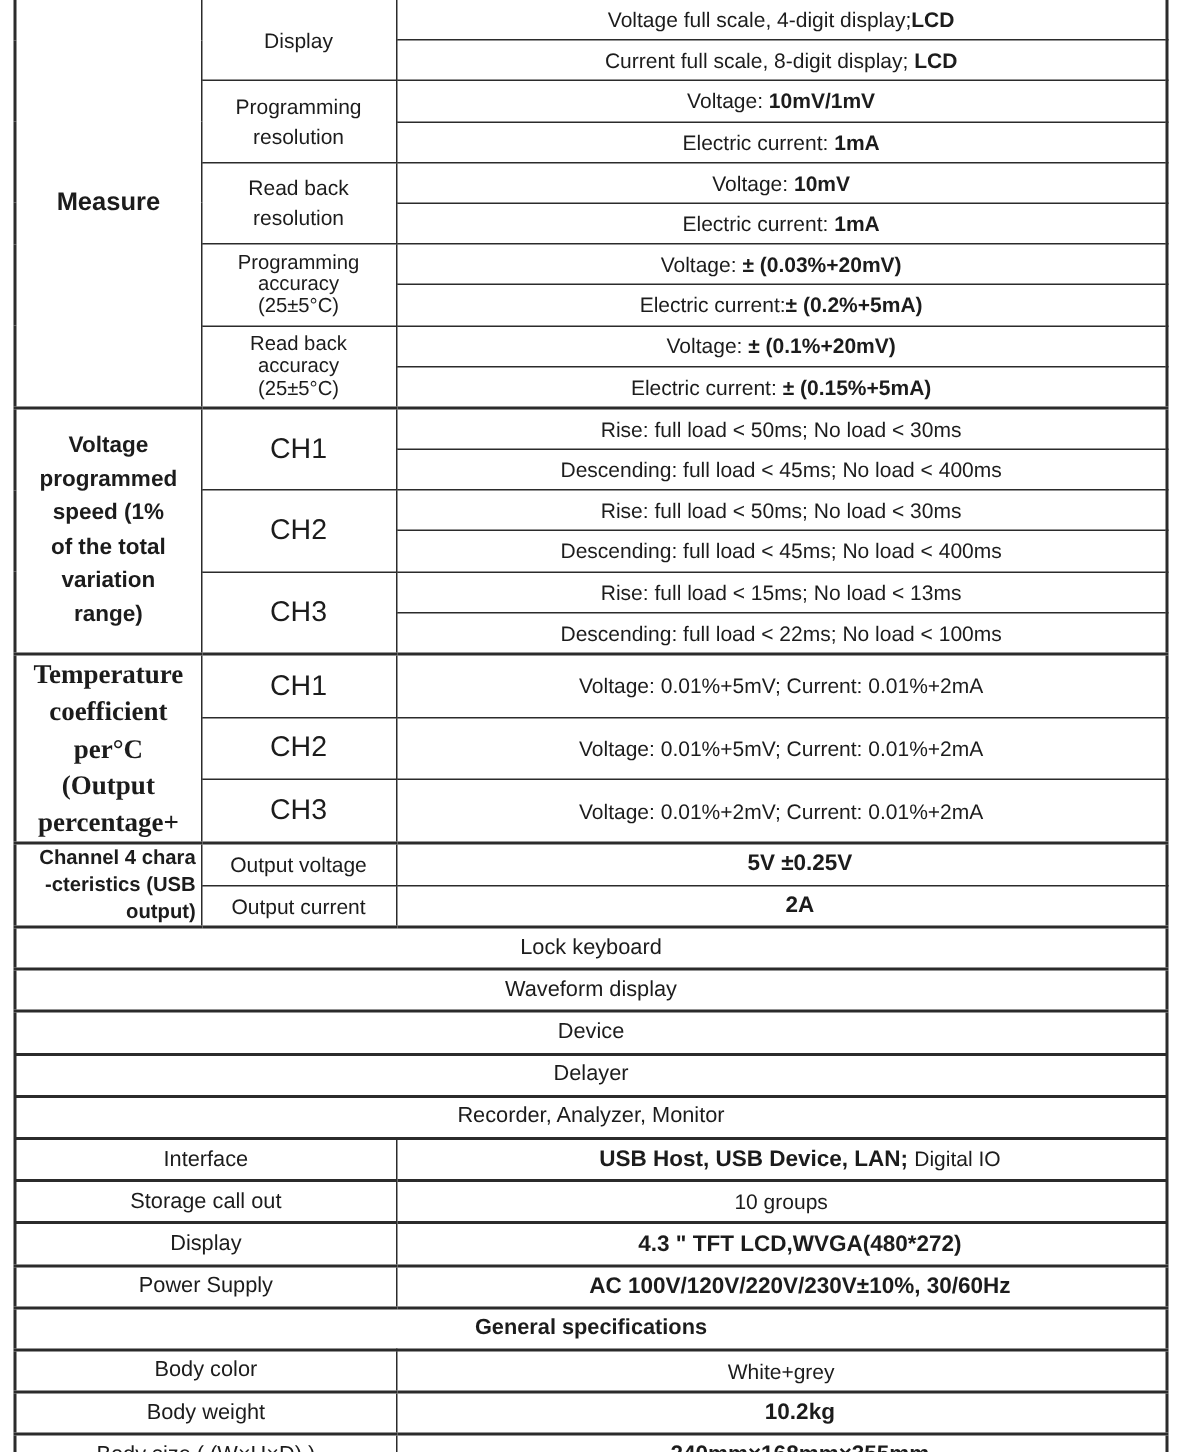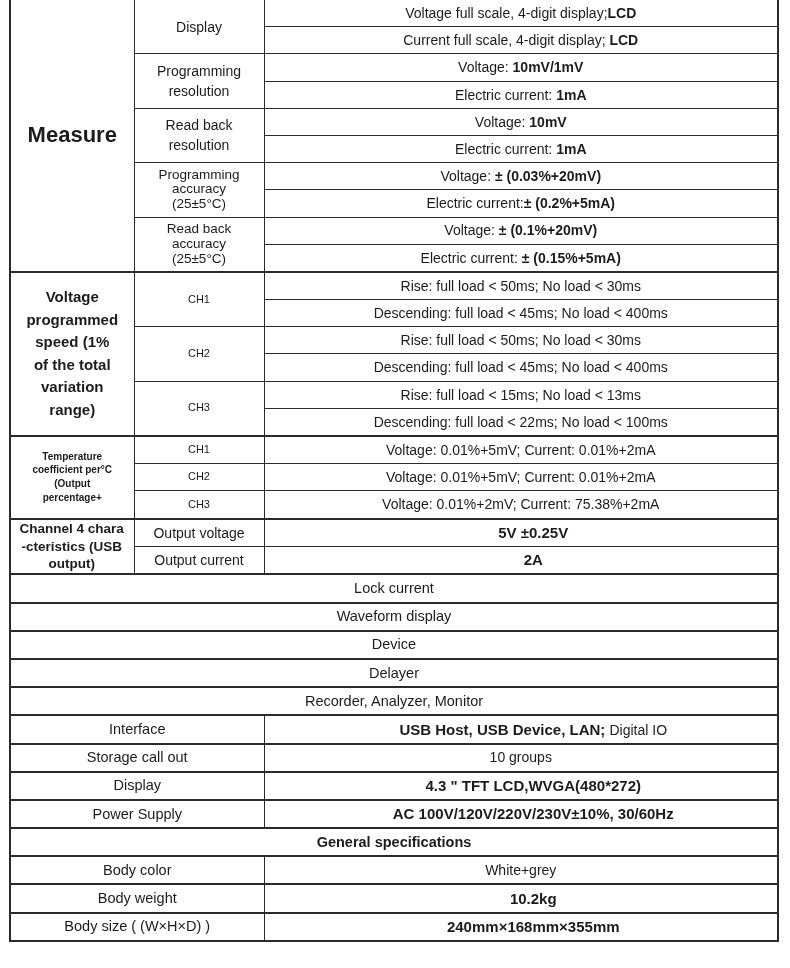"Current full scale, 4-digit display;" span { text: 4-digit -> 8-digit }
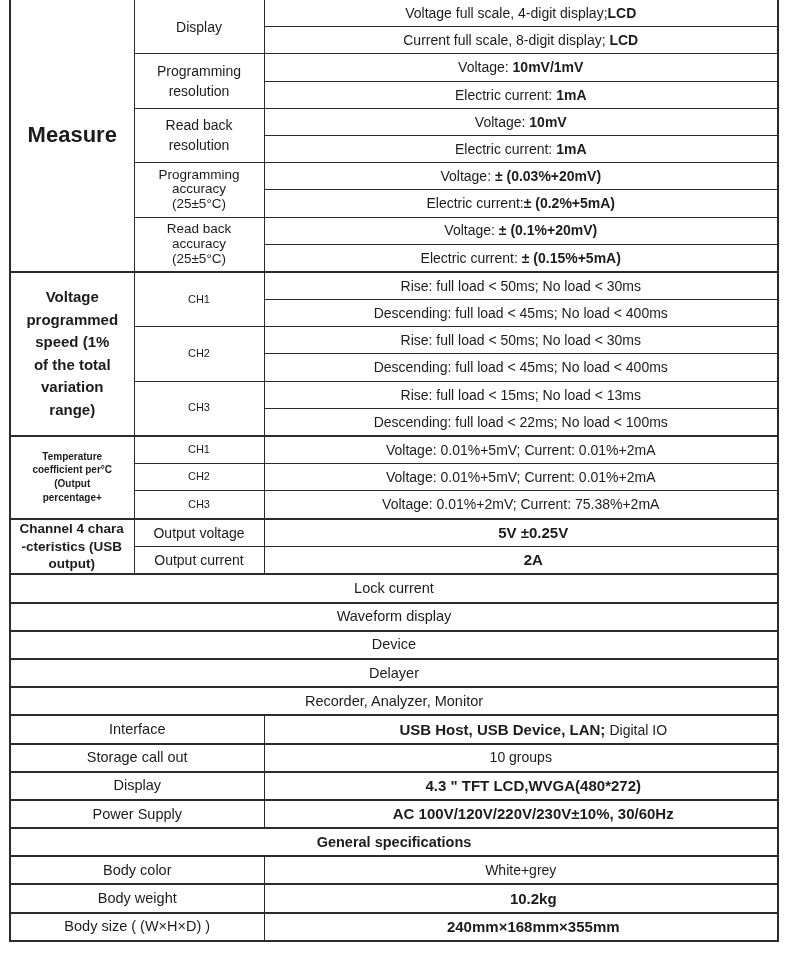"Measure" td.fs17 { font-size: 22px -> 17px }
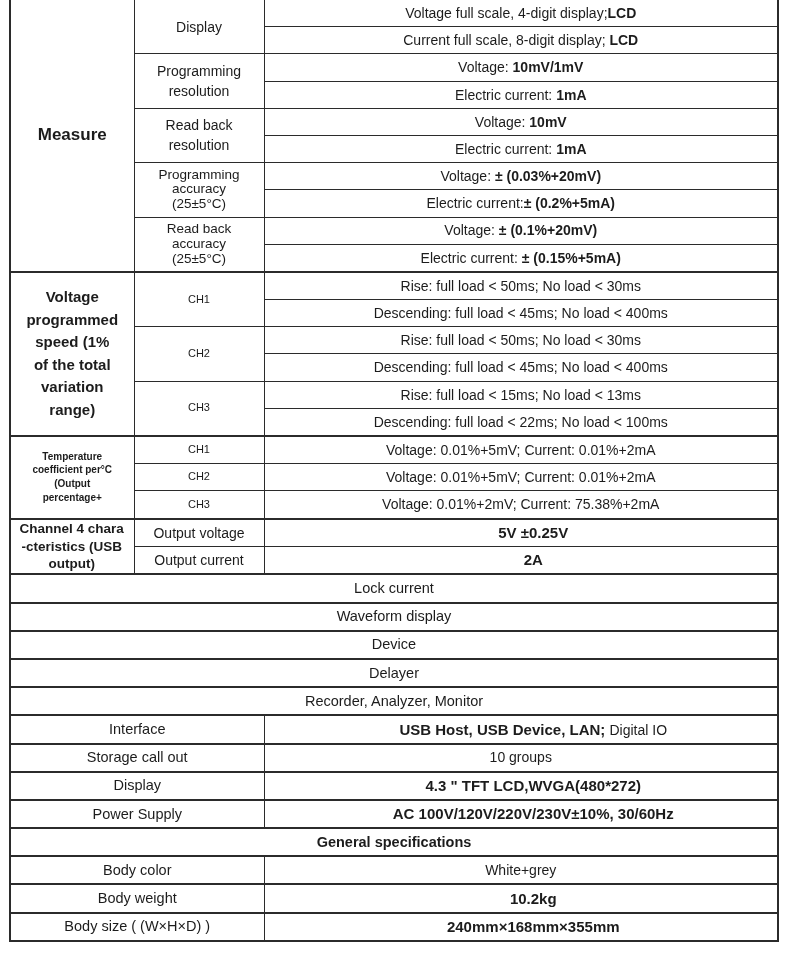"CH1" td.ch { font-size: 11px -> 19px }
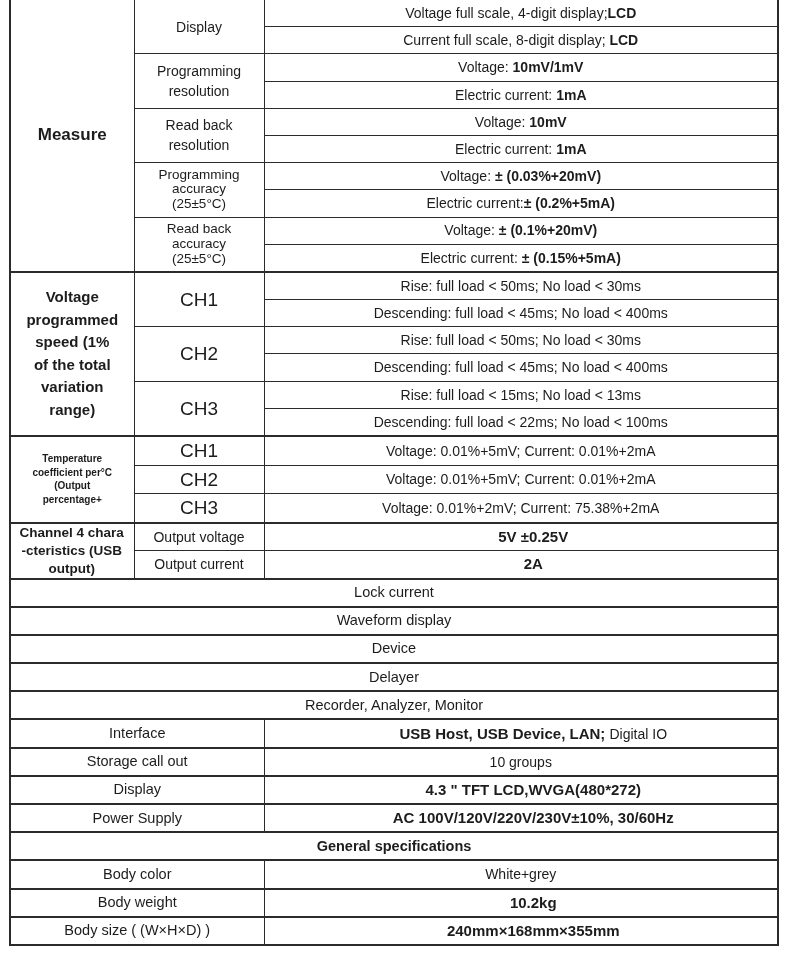"Temperature" td.fs14 { font-family: none -> Liberation Serif, serif; font-size: 10px -> 18px }
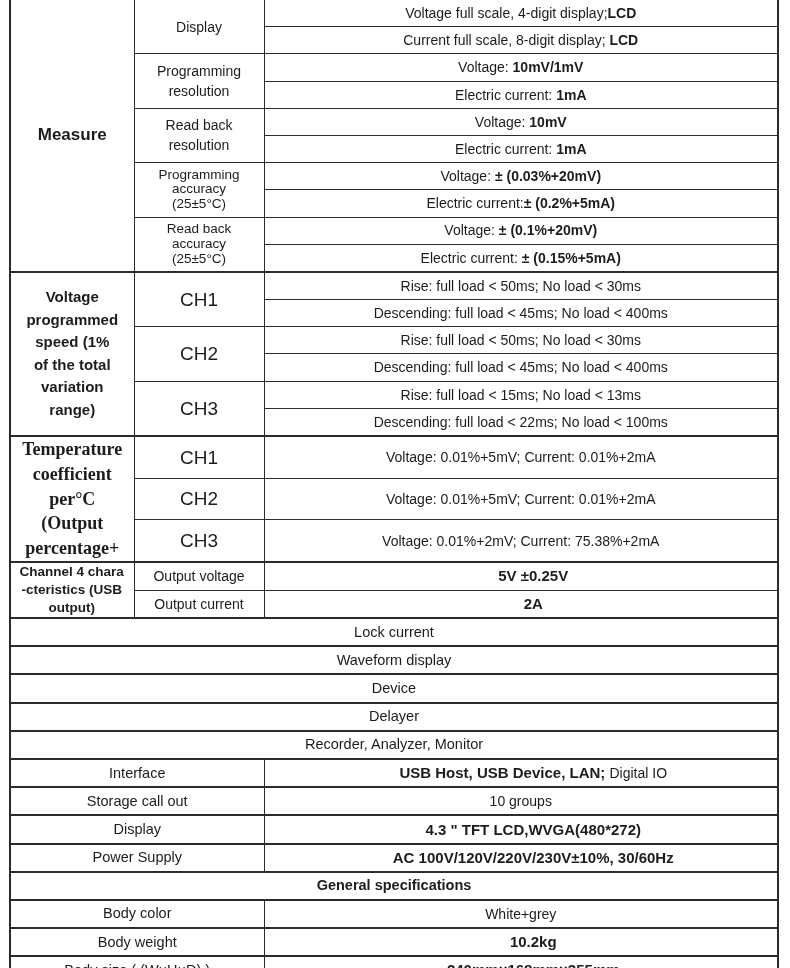"Voltage: 0.01%+2mV; Current: 75.38%+2mA" td { text: 75.38%+2mA -> 0.01%+2mA }
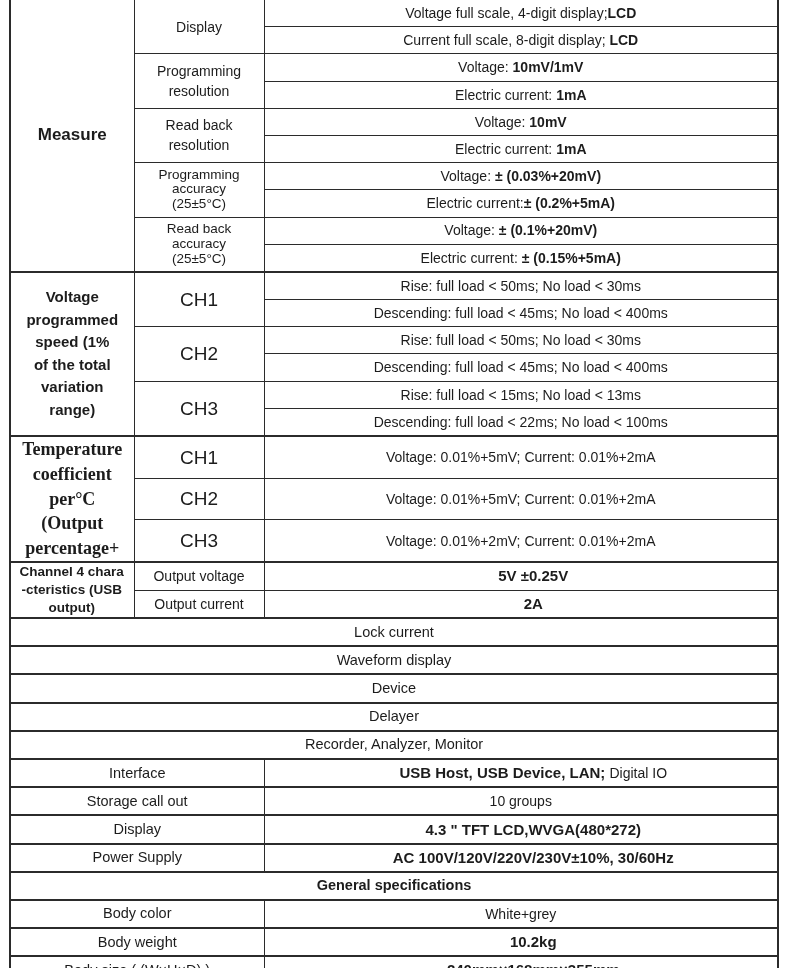"Channel 4 chara" td.fs13 { text-align: center -> right }
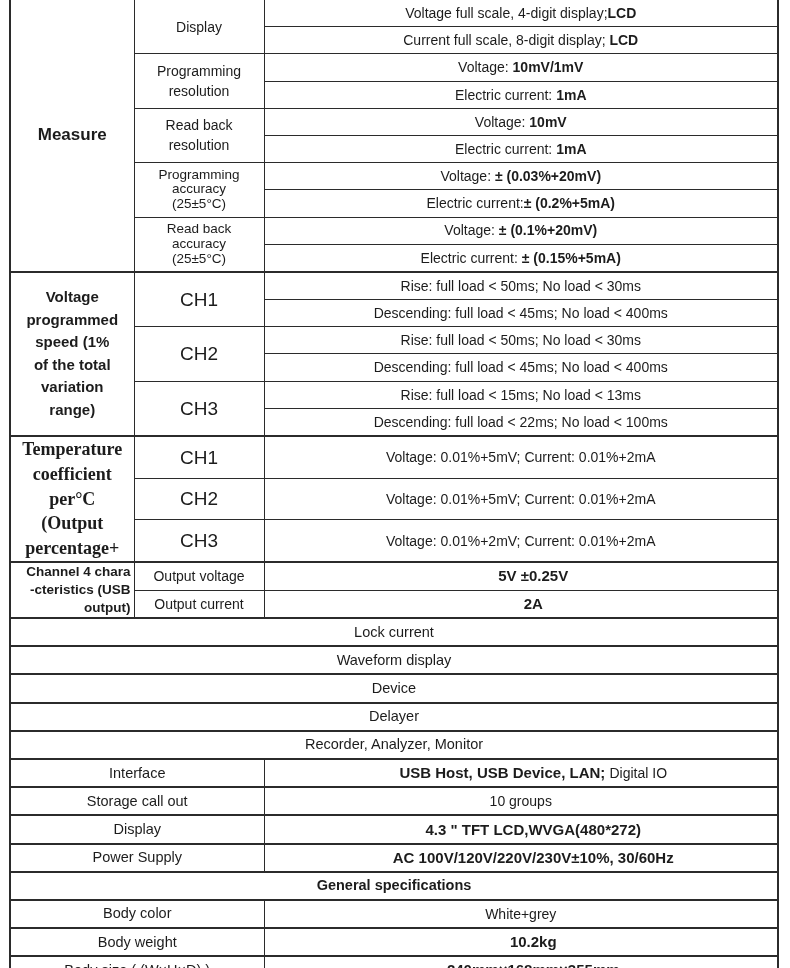"Lock current" td.mid { text: current -> keyboard }
